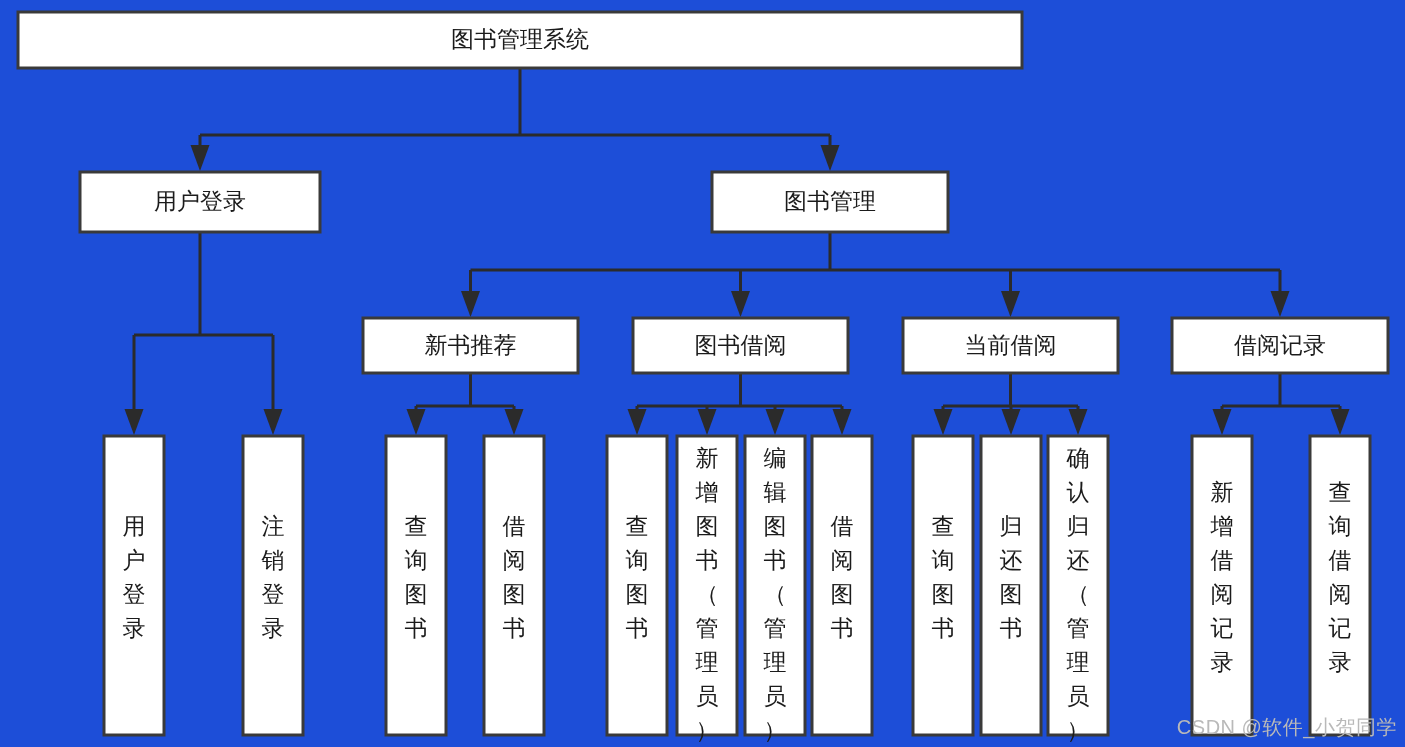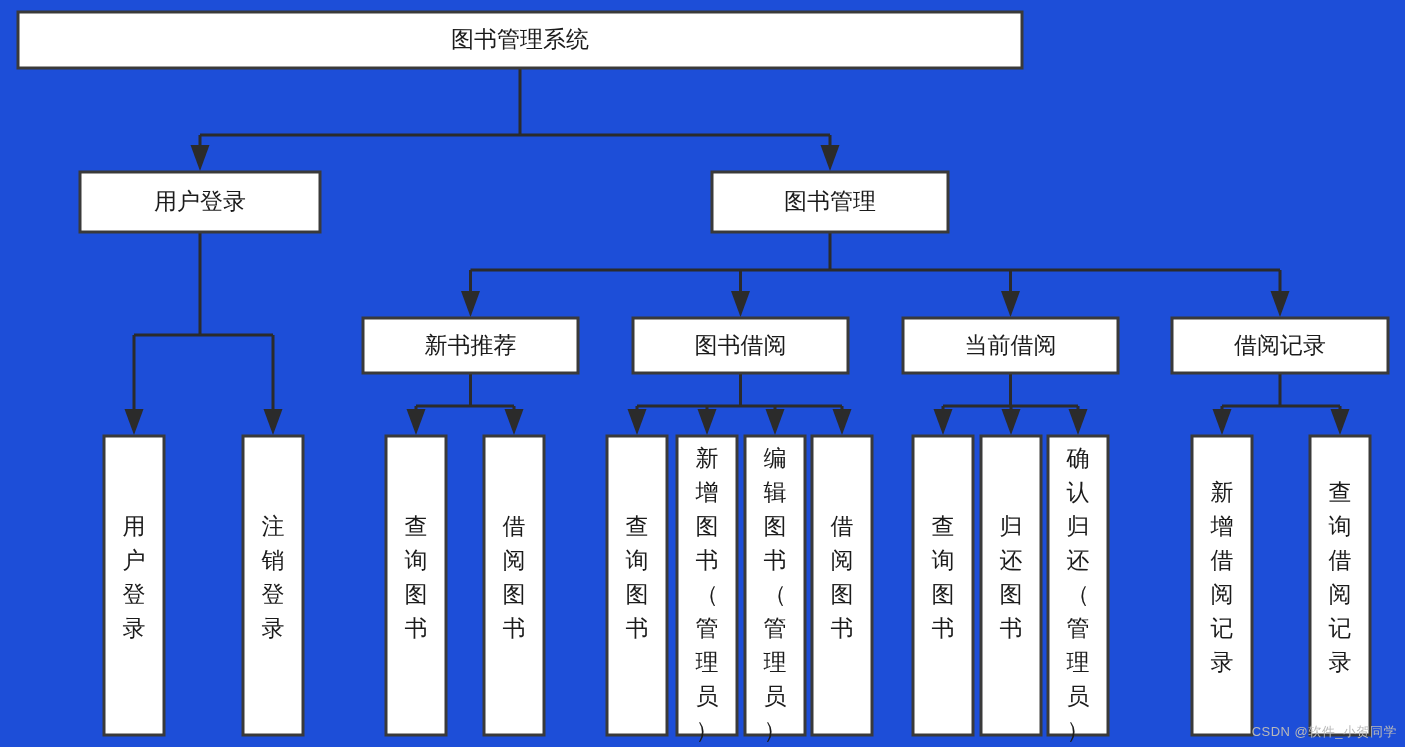"CSDN @软件_小贺同学" .watermark { font-size: 13px -> 20px }
